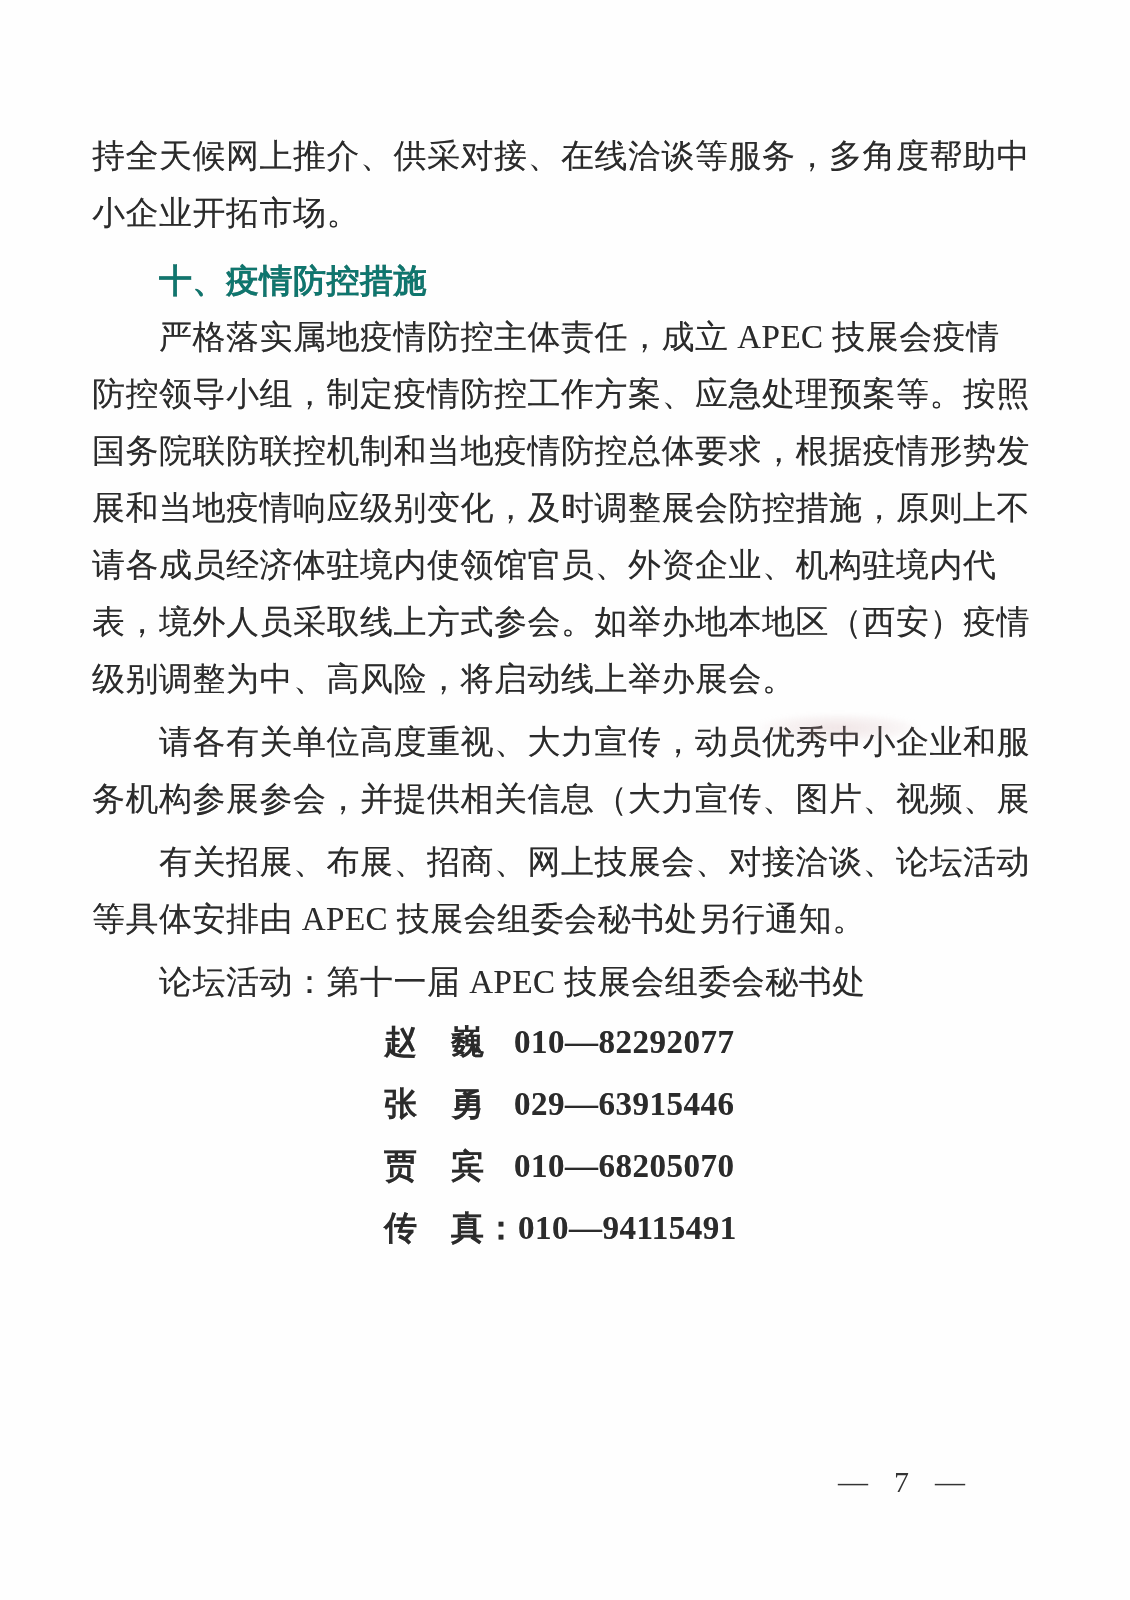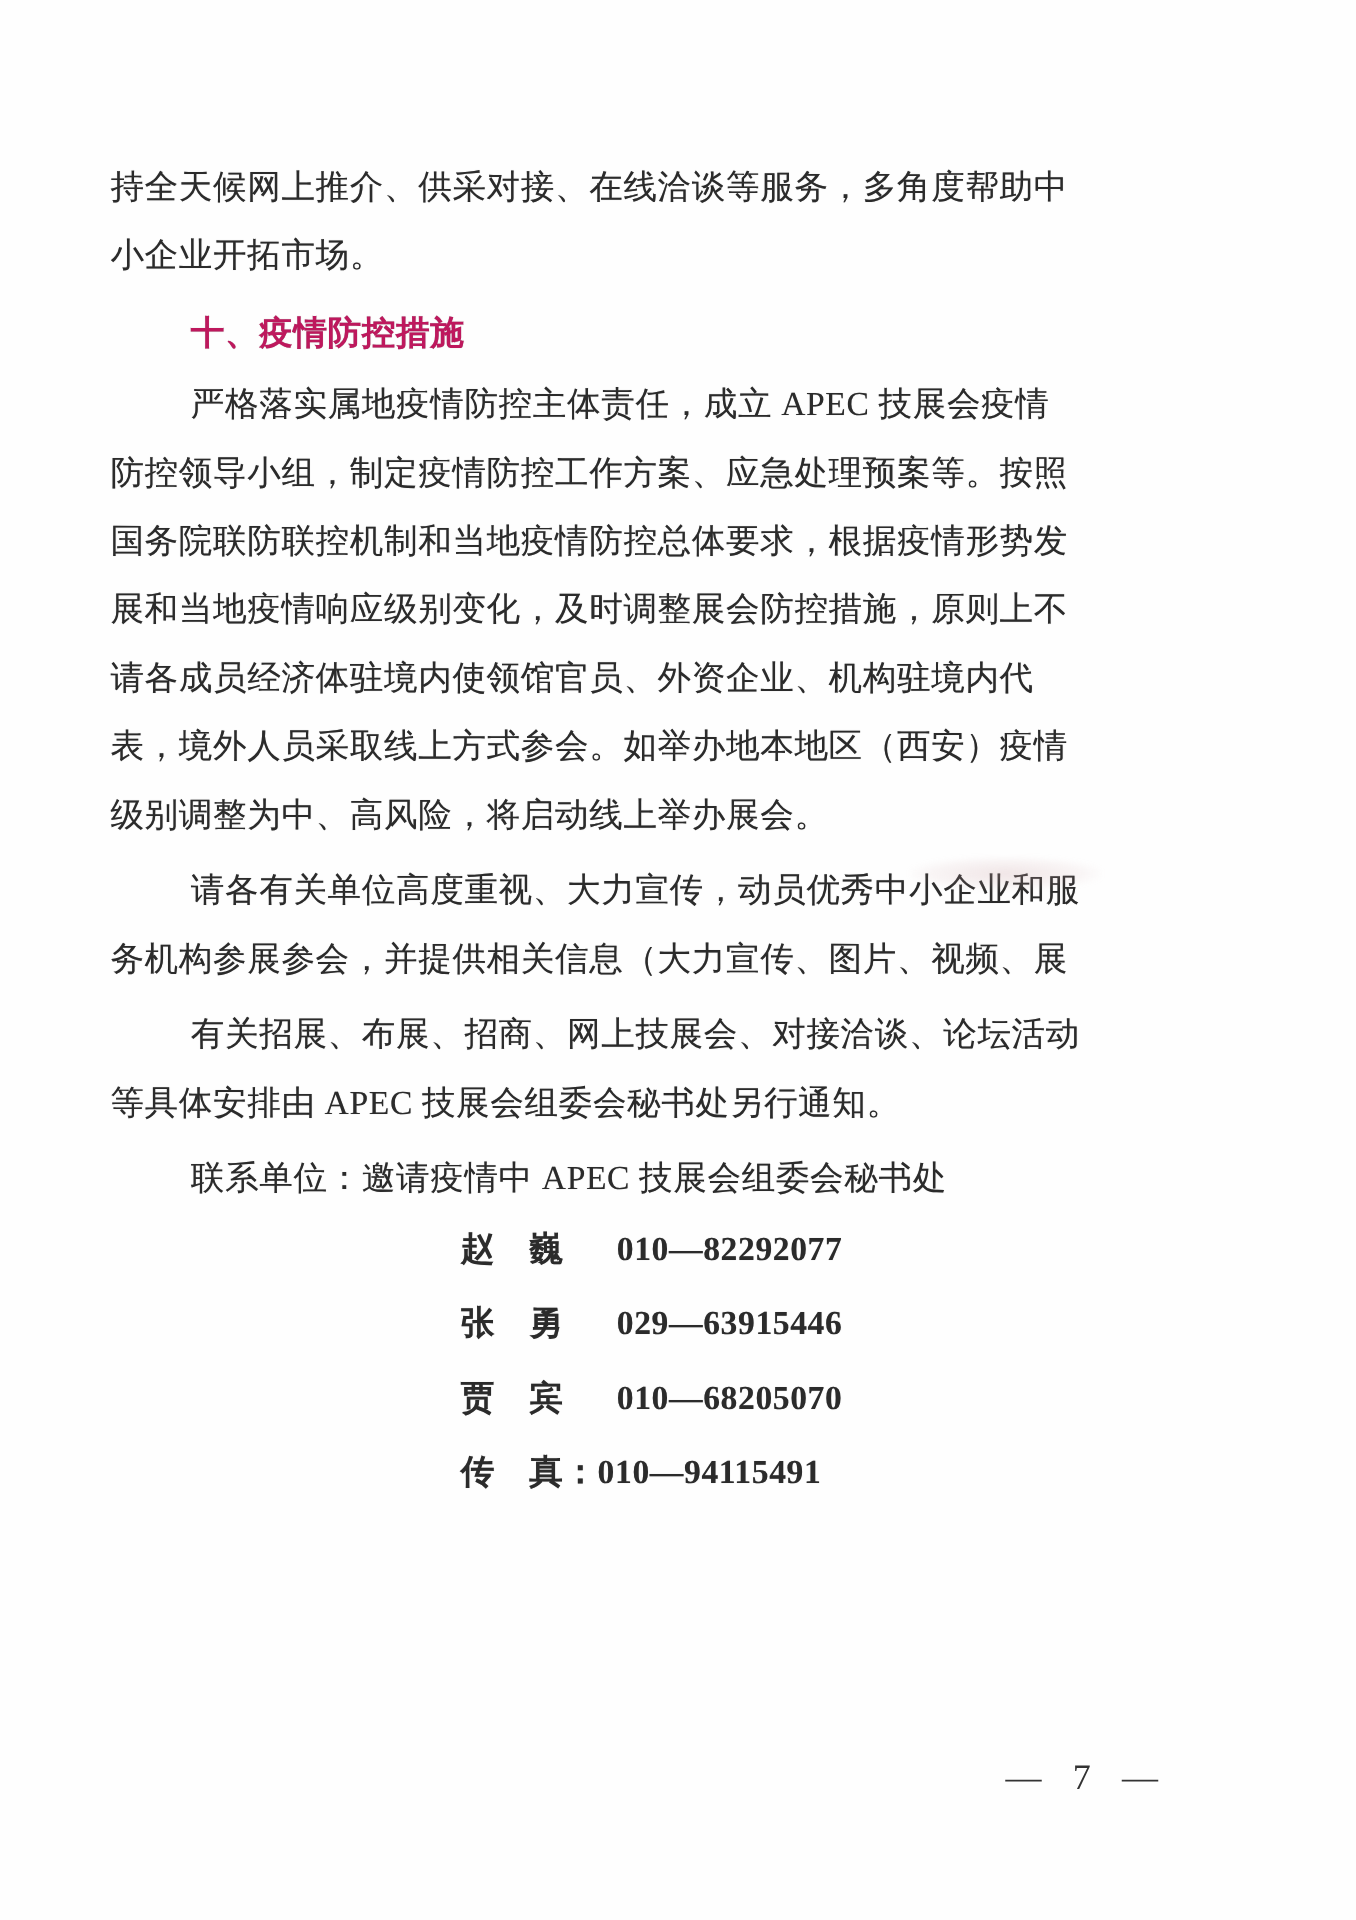"持全天候网上推介、供采对接、在线洽谈等服务，多角度帮助中" .textblock { font-size: 28px -> 33px }
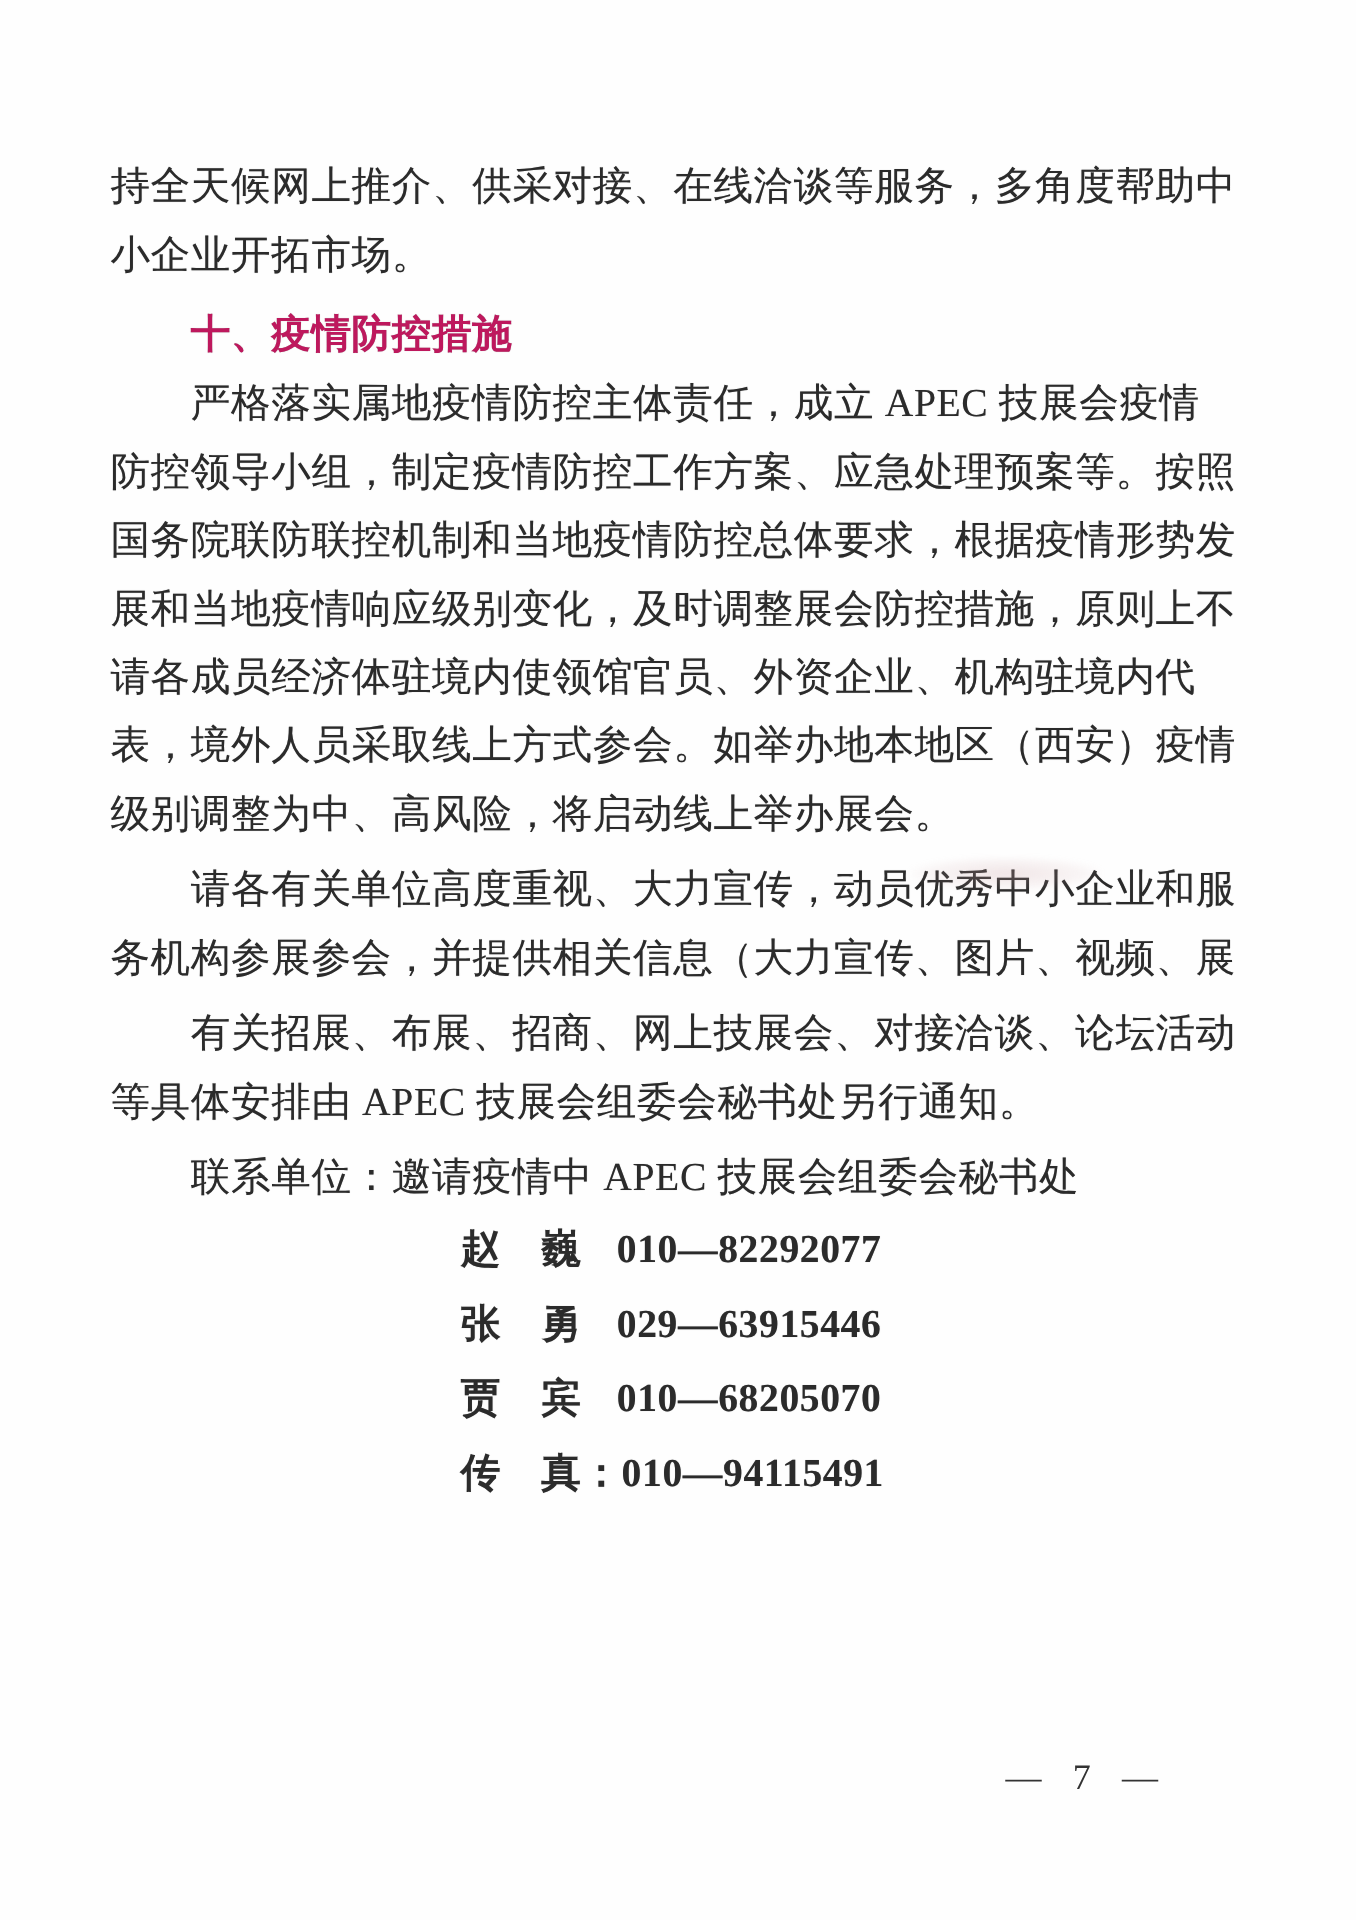"十、疫情防控措施" .heading { color: #be185d -> #0f766e; font-family: Liberation Mono, monospace -> Liberation Sans, sans-serif }
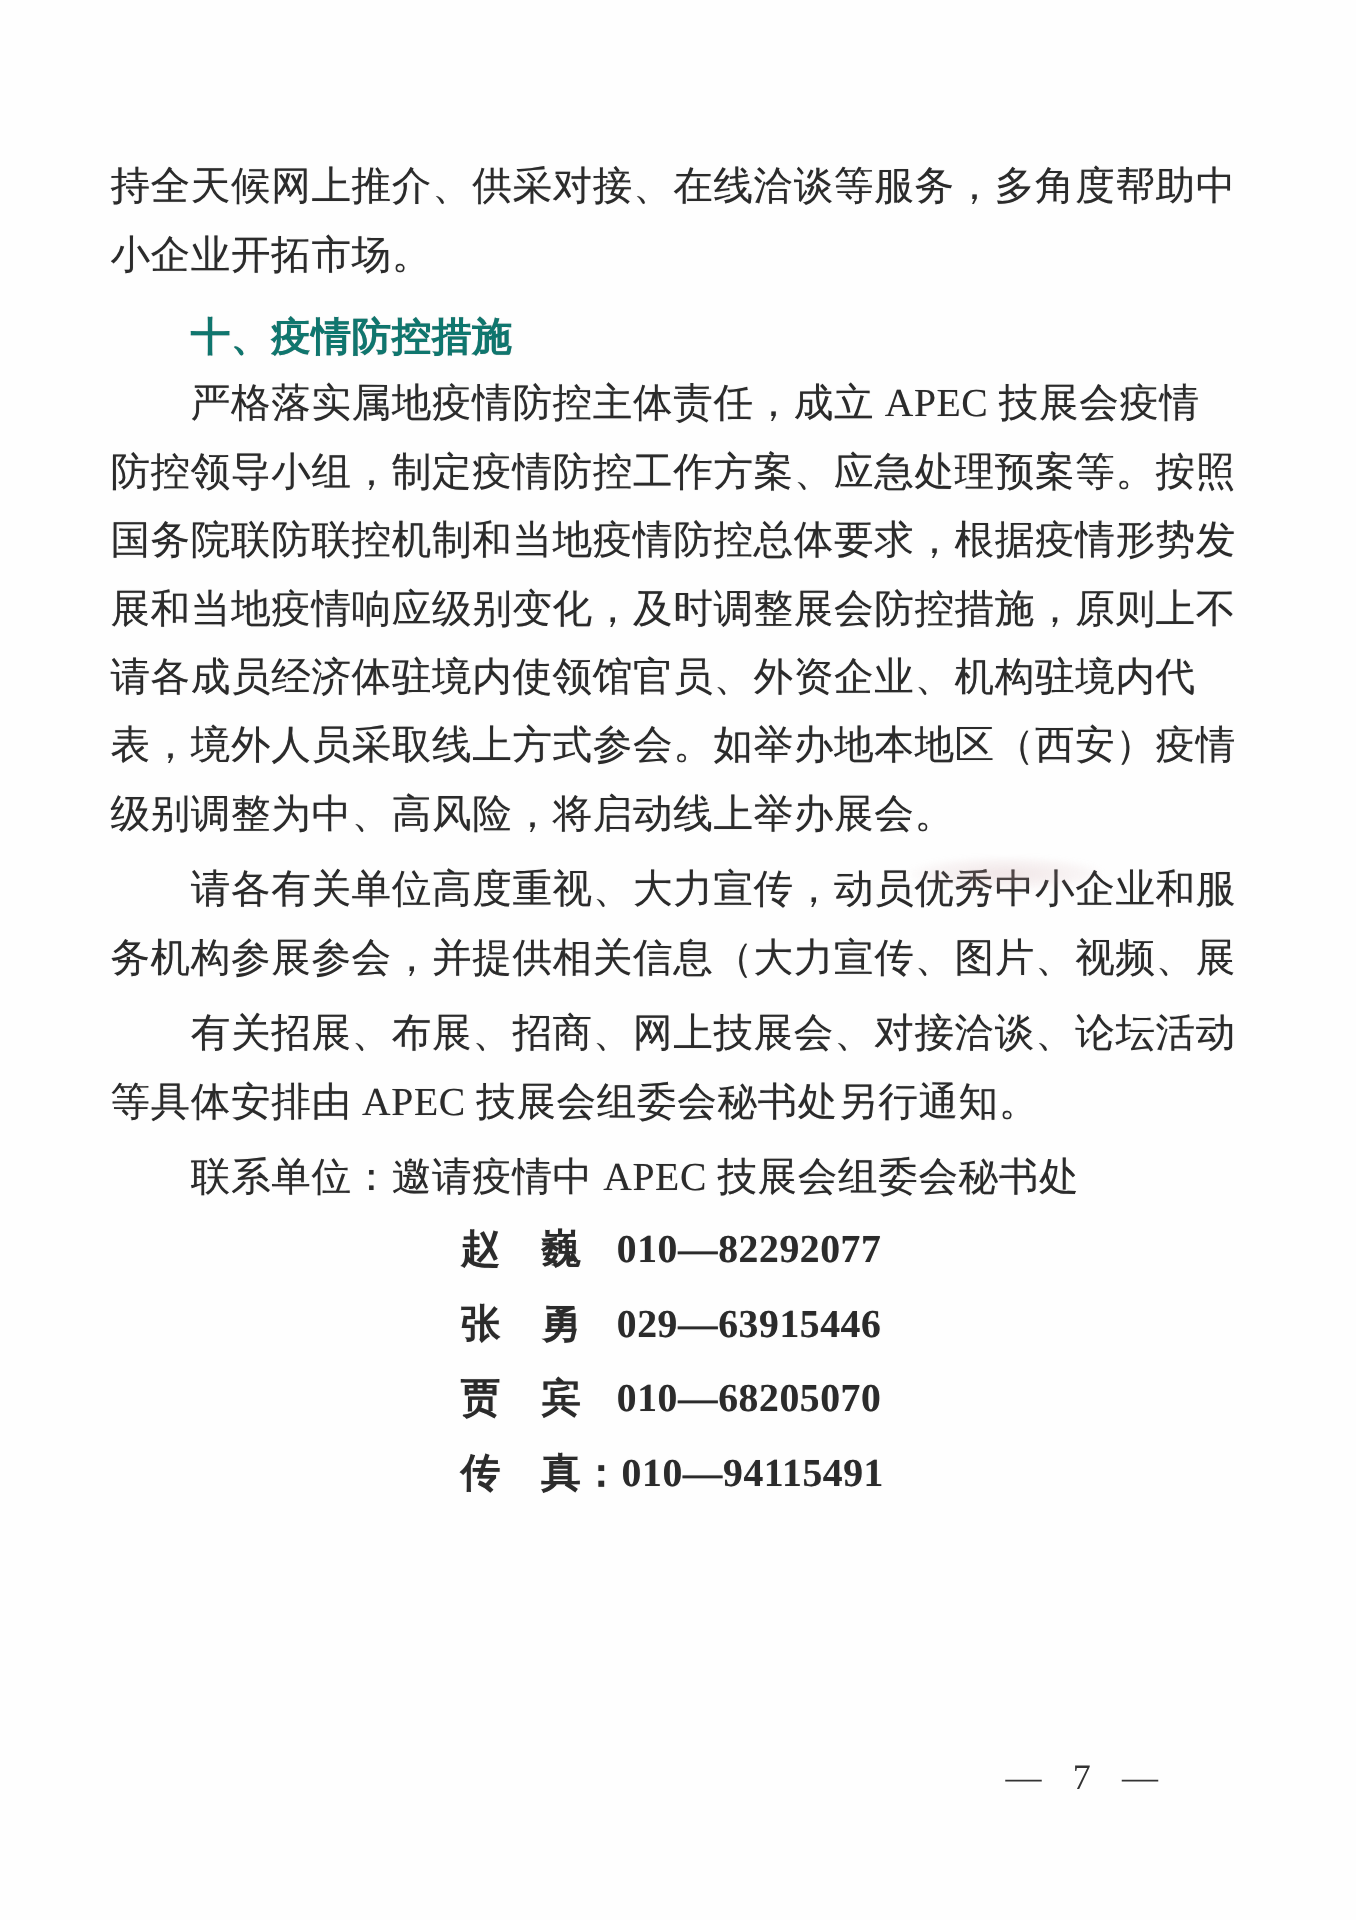"联系单位：邀请疫情中 APEC 技展会组委会秘书处" div.ln { text: 联系单位：邀请疫情中 -> 论坛活动：第十一届 }
